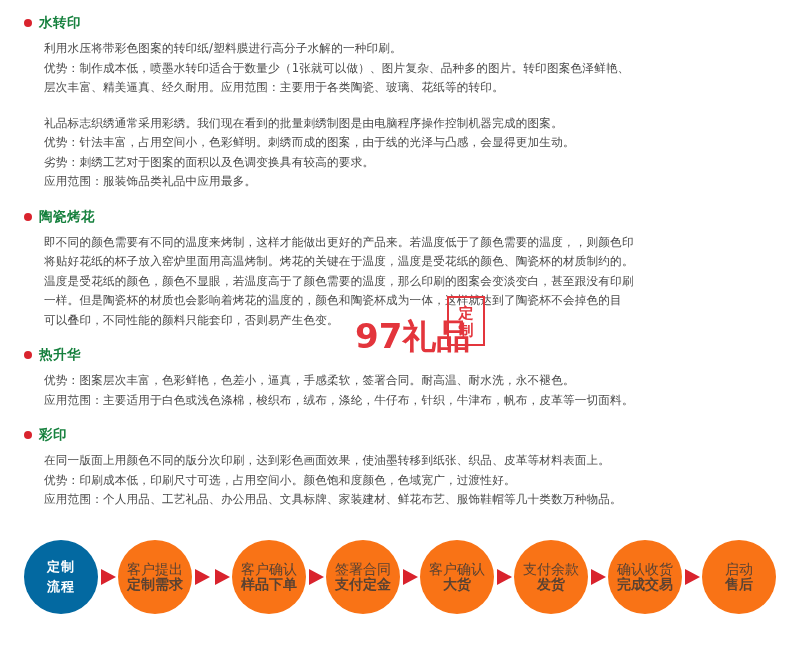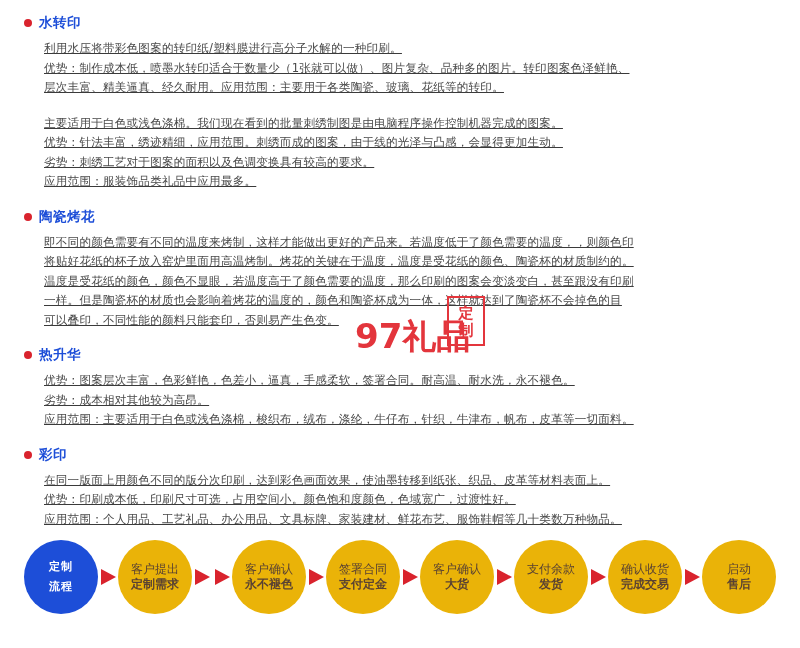"水转印" .sec-title { color: #1d4ed8 -> #15803d }
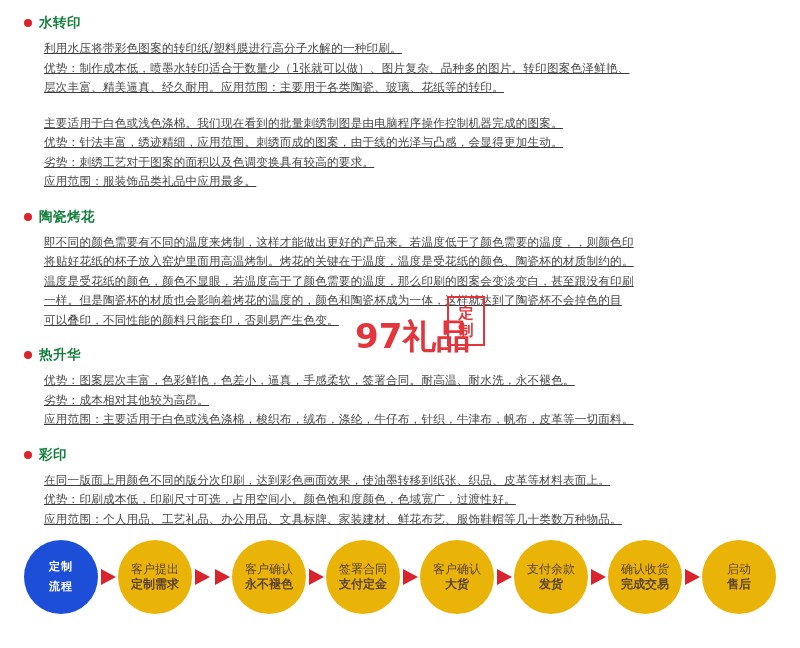"利用水压将带彩色图案的转印纸/塑料膜进行高分子水解的一种印刷。" .body-lines { text-decoration: underline -> none }
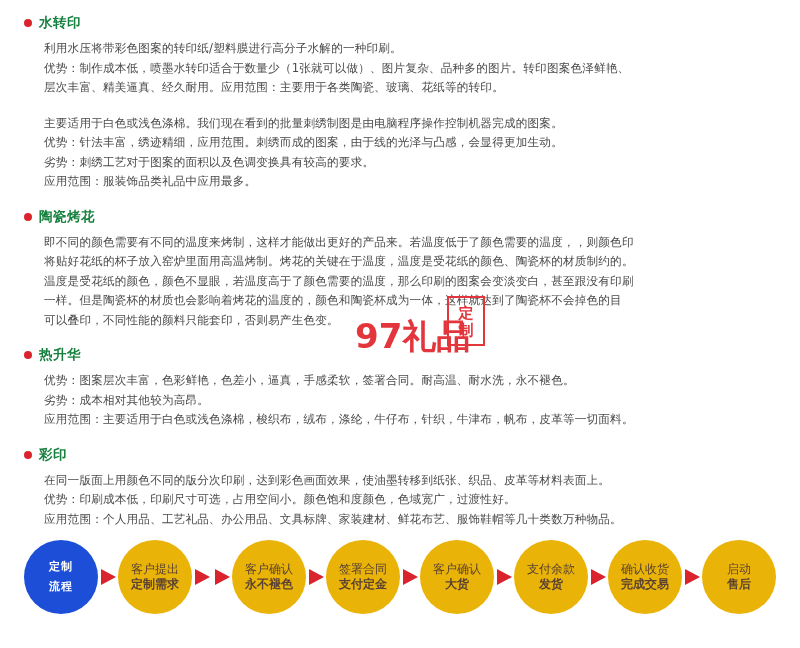"主要适用于白色或浅色涤棉。我们现在看到的批量刺绣制图是由电脑程序操作控制机器完成" div.line { text: 主要适用于白色或浅色涤棉 -> 礼品标志织绣通常采用彩绣 }
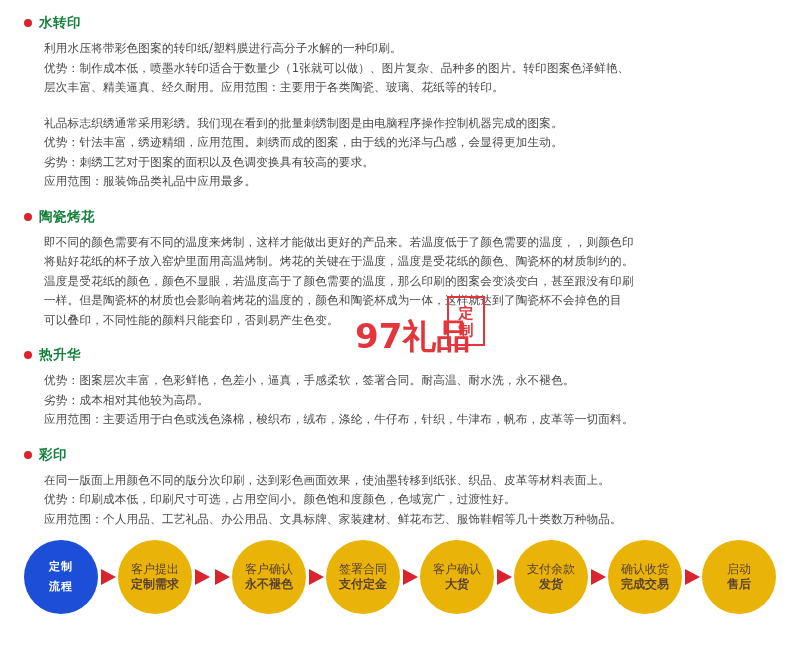"优势：针法丰富，绣迹精细，应用范围。刺绣而成的图案，由于线的光泽与凸感，会显得更" div.line { text: 绣迹精细，应用范围 -> 占用空间小，色彩鲜明 }
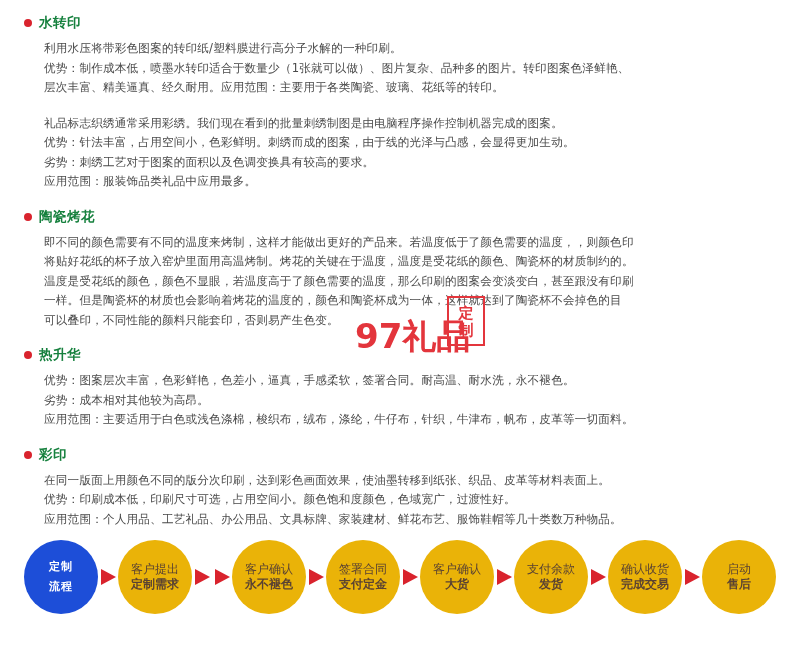"劣势：成本相对其他较为高昂。" div.line { html: <div>劣势：成本相对其他较为高昂。</div> -> none }
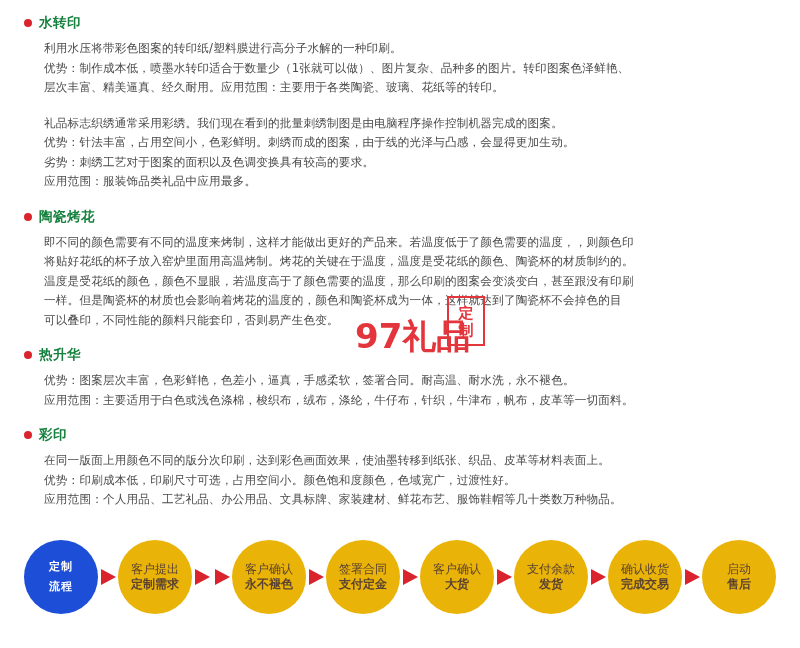"定制" .flow-badge { background: #1d4ed8 -> #0369a1; font-size: 11px -> 13px }
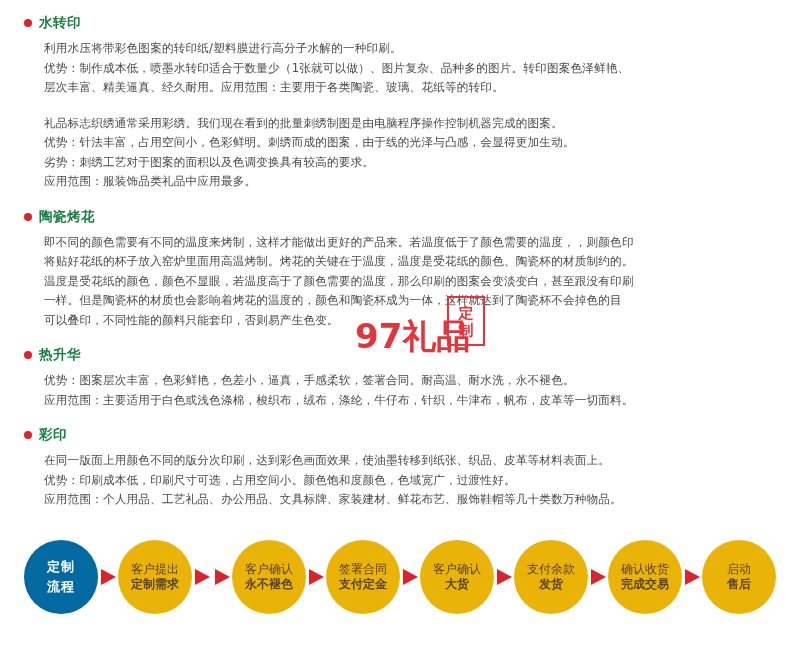"客户提出" .flow-node { background: #eab308 -> #f97316; font-size: 12px -> 14px }
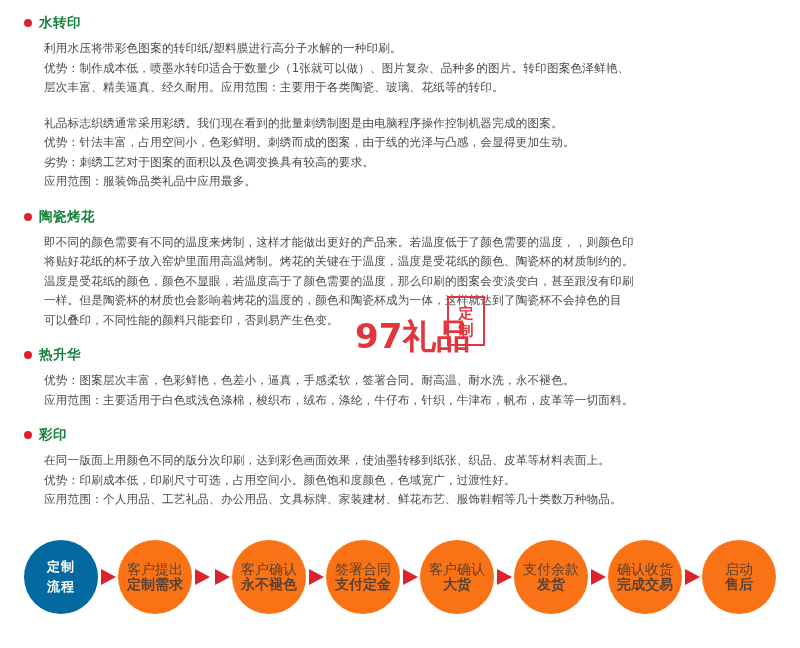"永不褪色" span.l2 { text: 永不褪色 -> 样品下单 }
